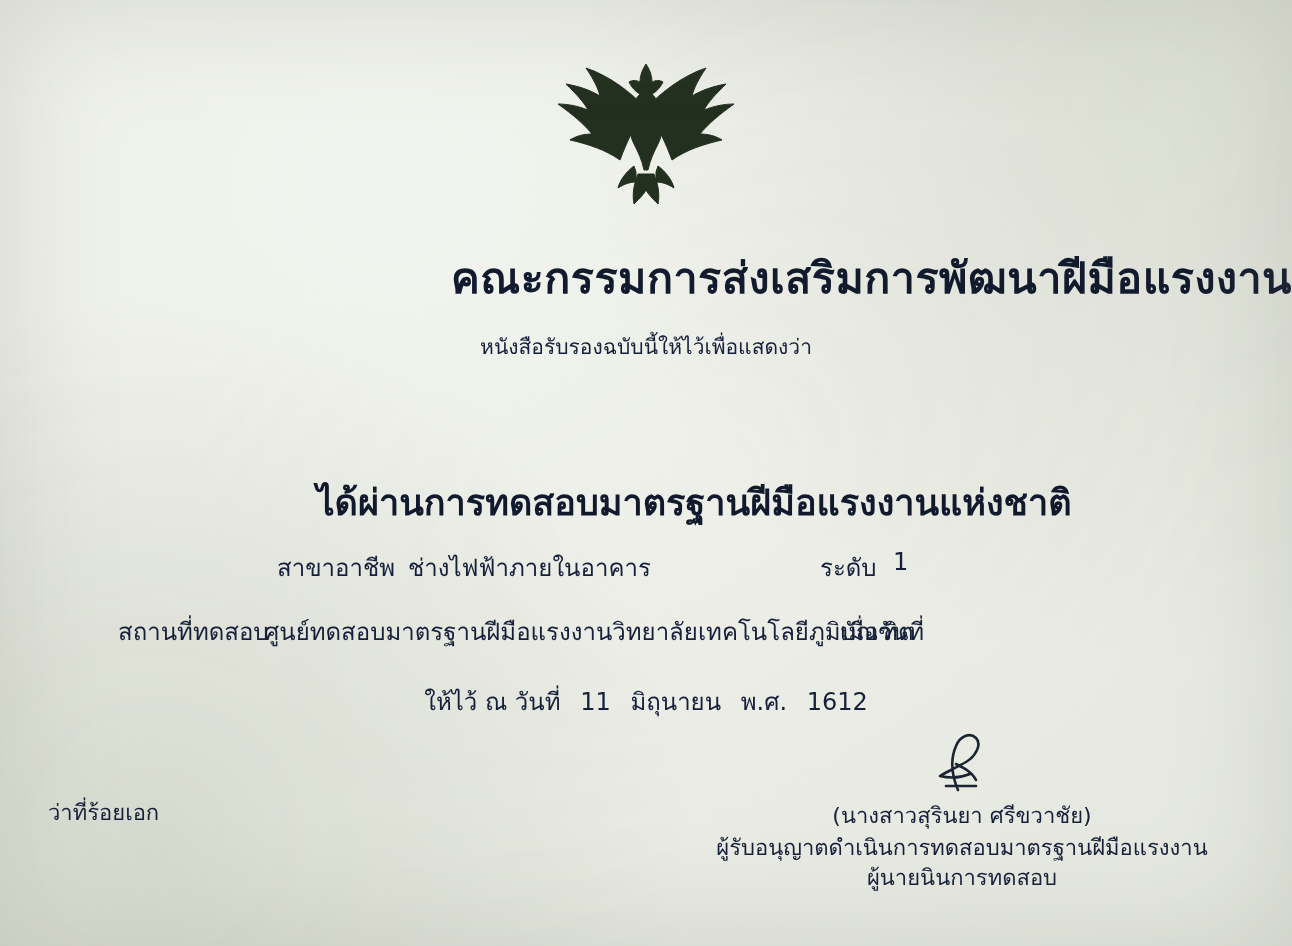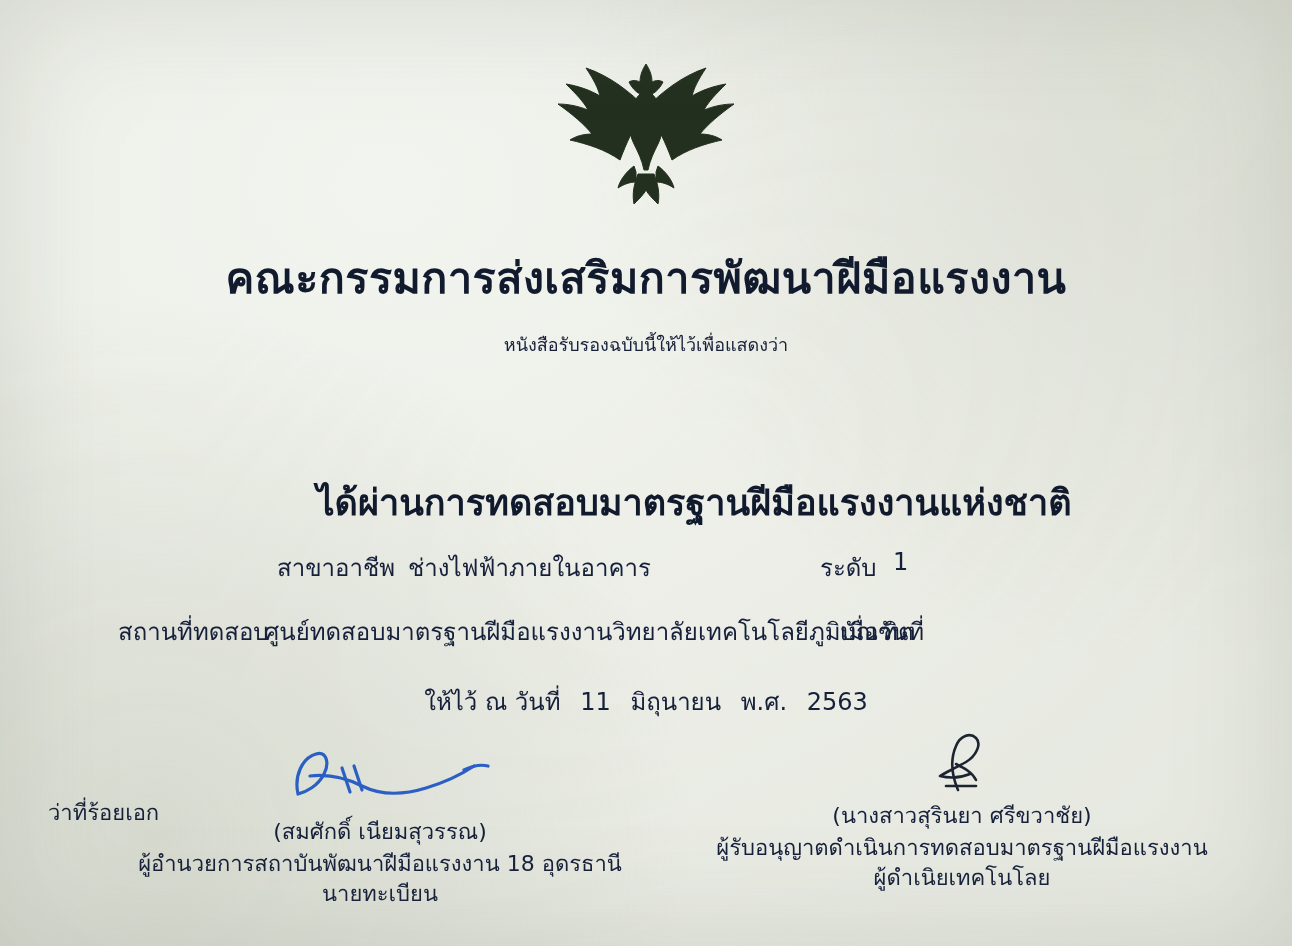"คณะกรรมการส่งเสริมการพัฒนาฝีมือแรงงาน" .head-title { text-align: center -> right }
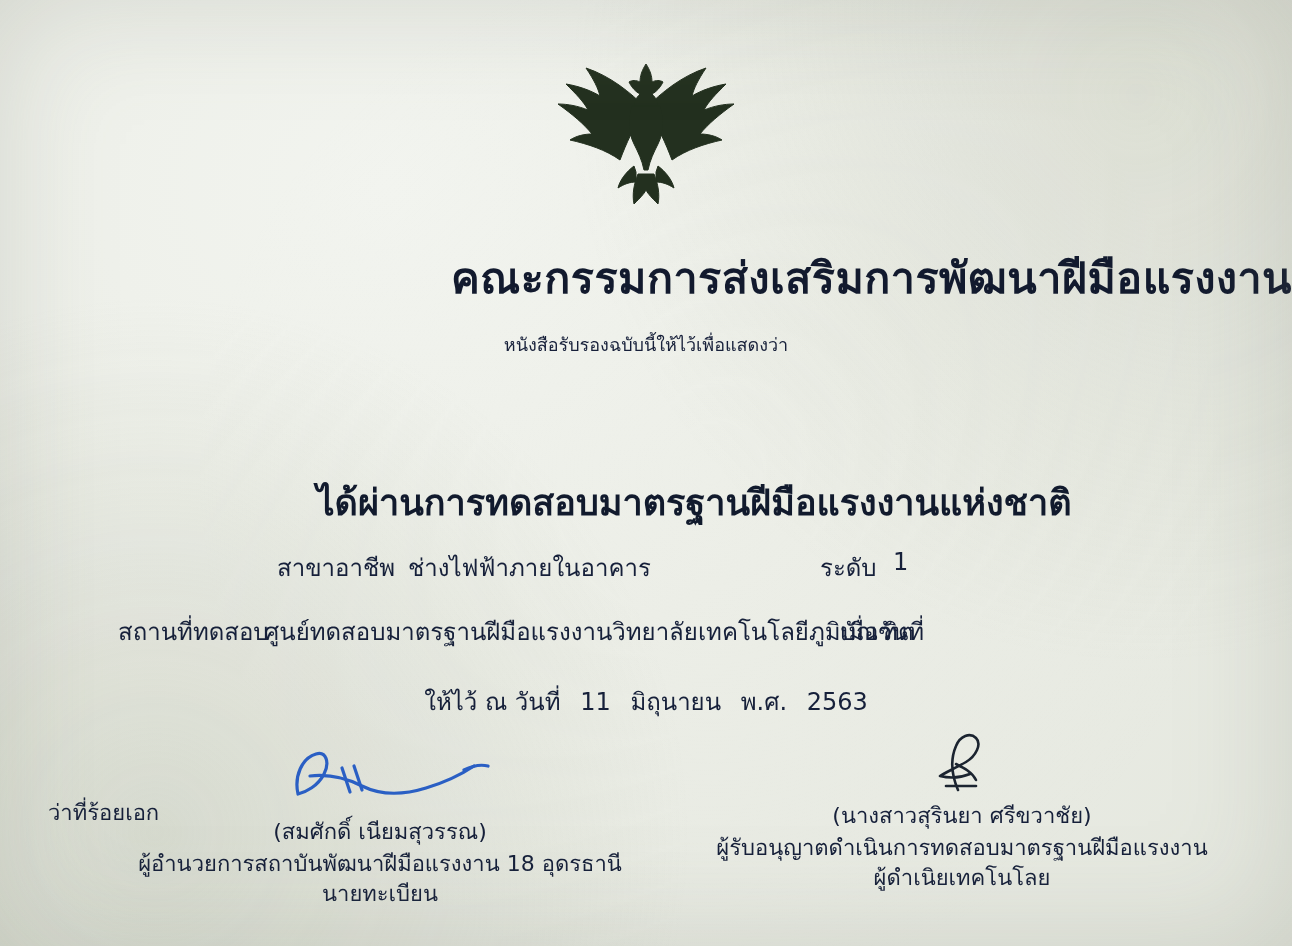"หนังสือรับรองฉบับนี้ให้ไว้เพื่อแสดงว่า" .head-sub { font-size: 18px -> 21px }
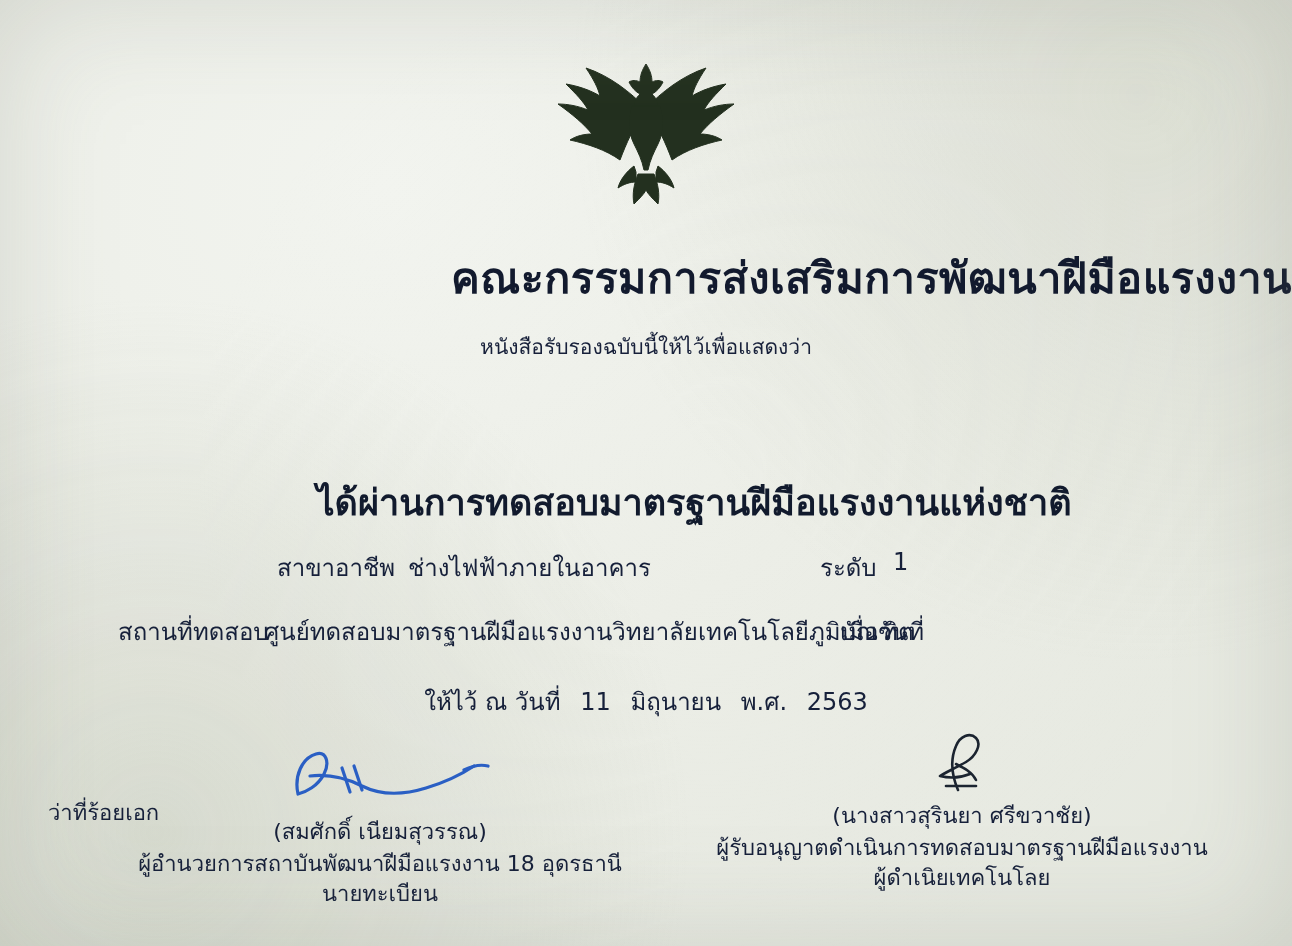"2563" span.seg { text: 2563 -> 1612 }
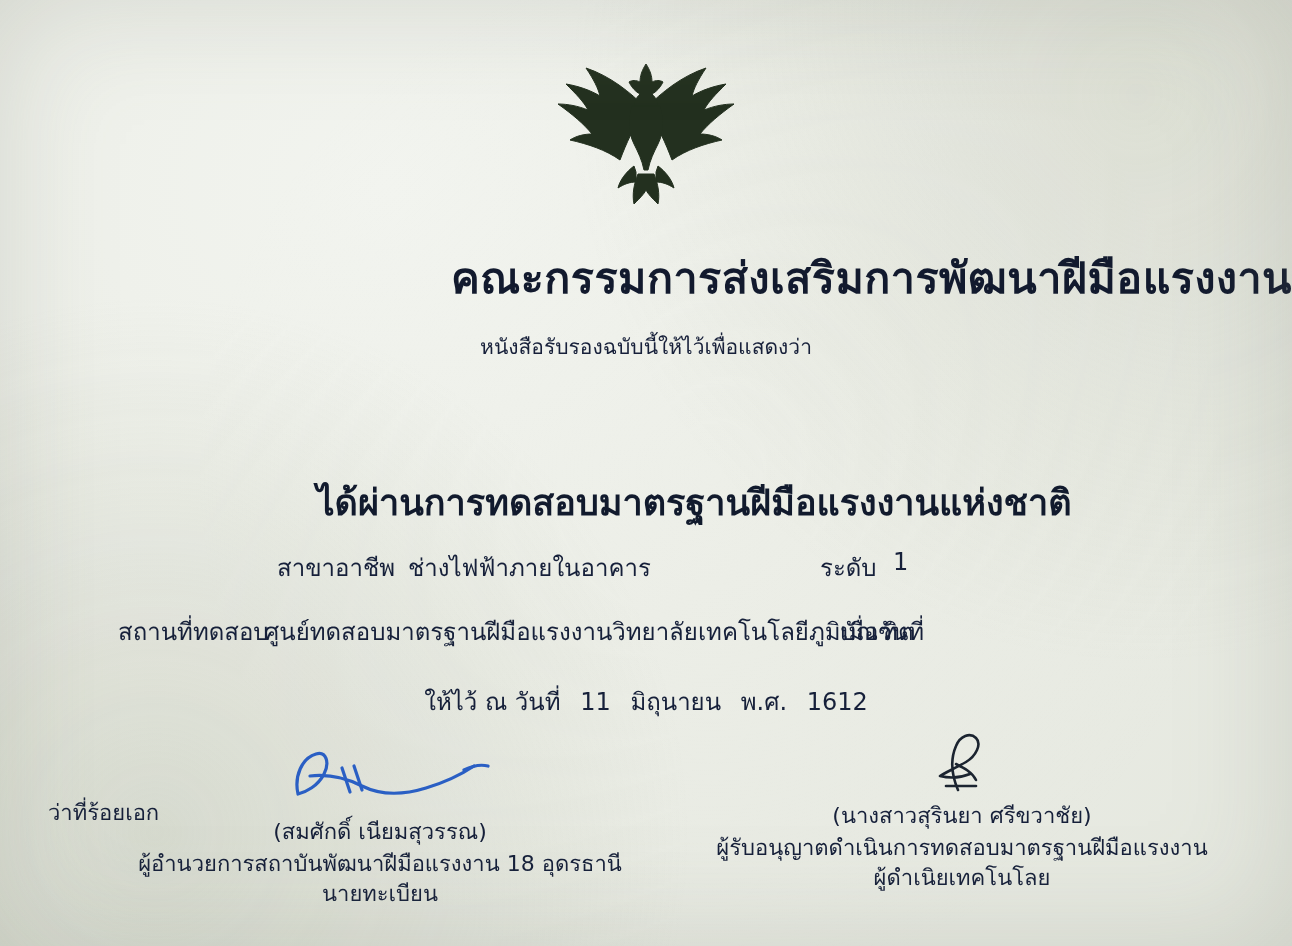"(สมศักดิ์ เนียมสุวรรณ)" div.sig-left { html: <div> <div> <svg> <g> <path></path> <path></path> <path></path> <path></path> <path></path> </g> </svg> </div> <div>(สมศักดิ์ เนียมสุวรรณ)</div> <div>ผู้อำนวยการสถาบันพัฒนาฝีมือแรงงาน 18 อุดรธานี</div> <div>นายทะเบียน</div> </div> -> none }
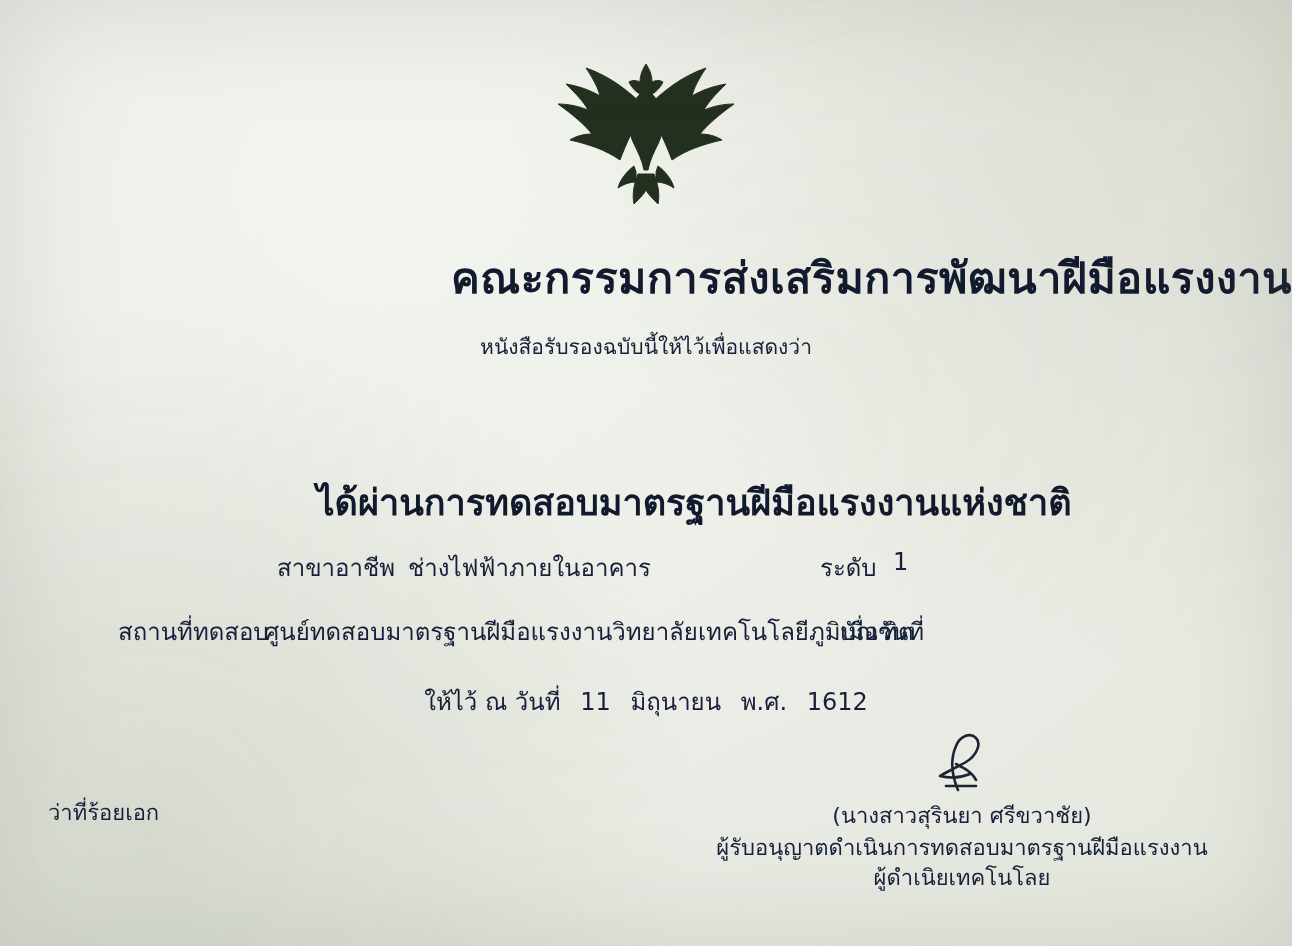"ผู้ดำเนิยเทคโนโลย" div.sig-role { text: ผู้ดำเนิยเทคโนโลย -> ผู้นายนินการทดสอบ }
